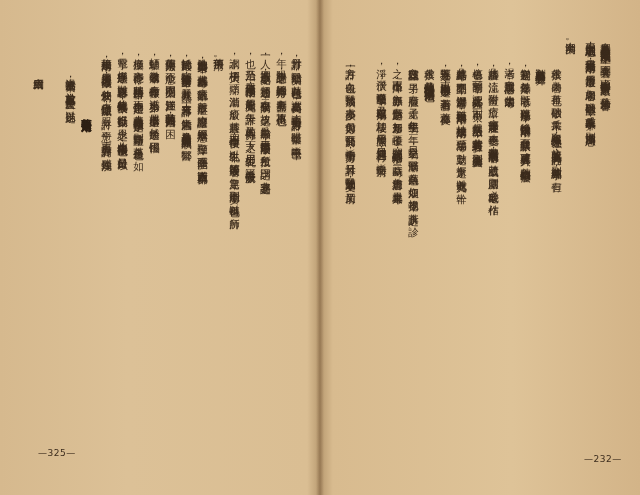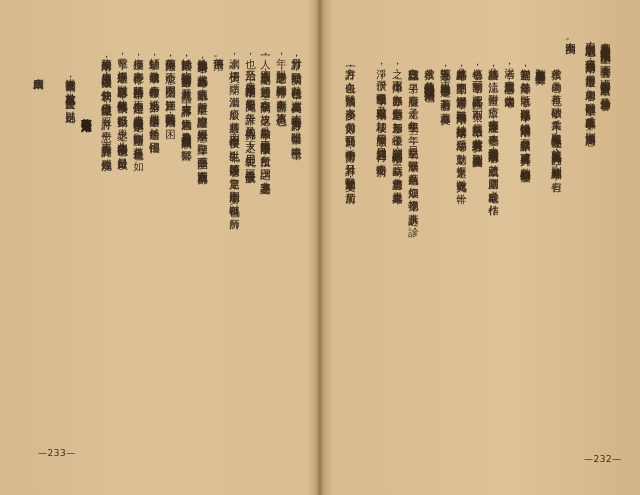"—233—" div.pageno { text: 233 -> 325 }
